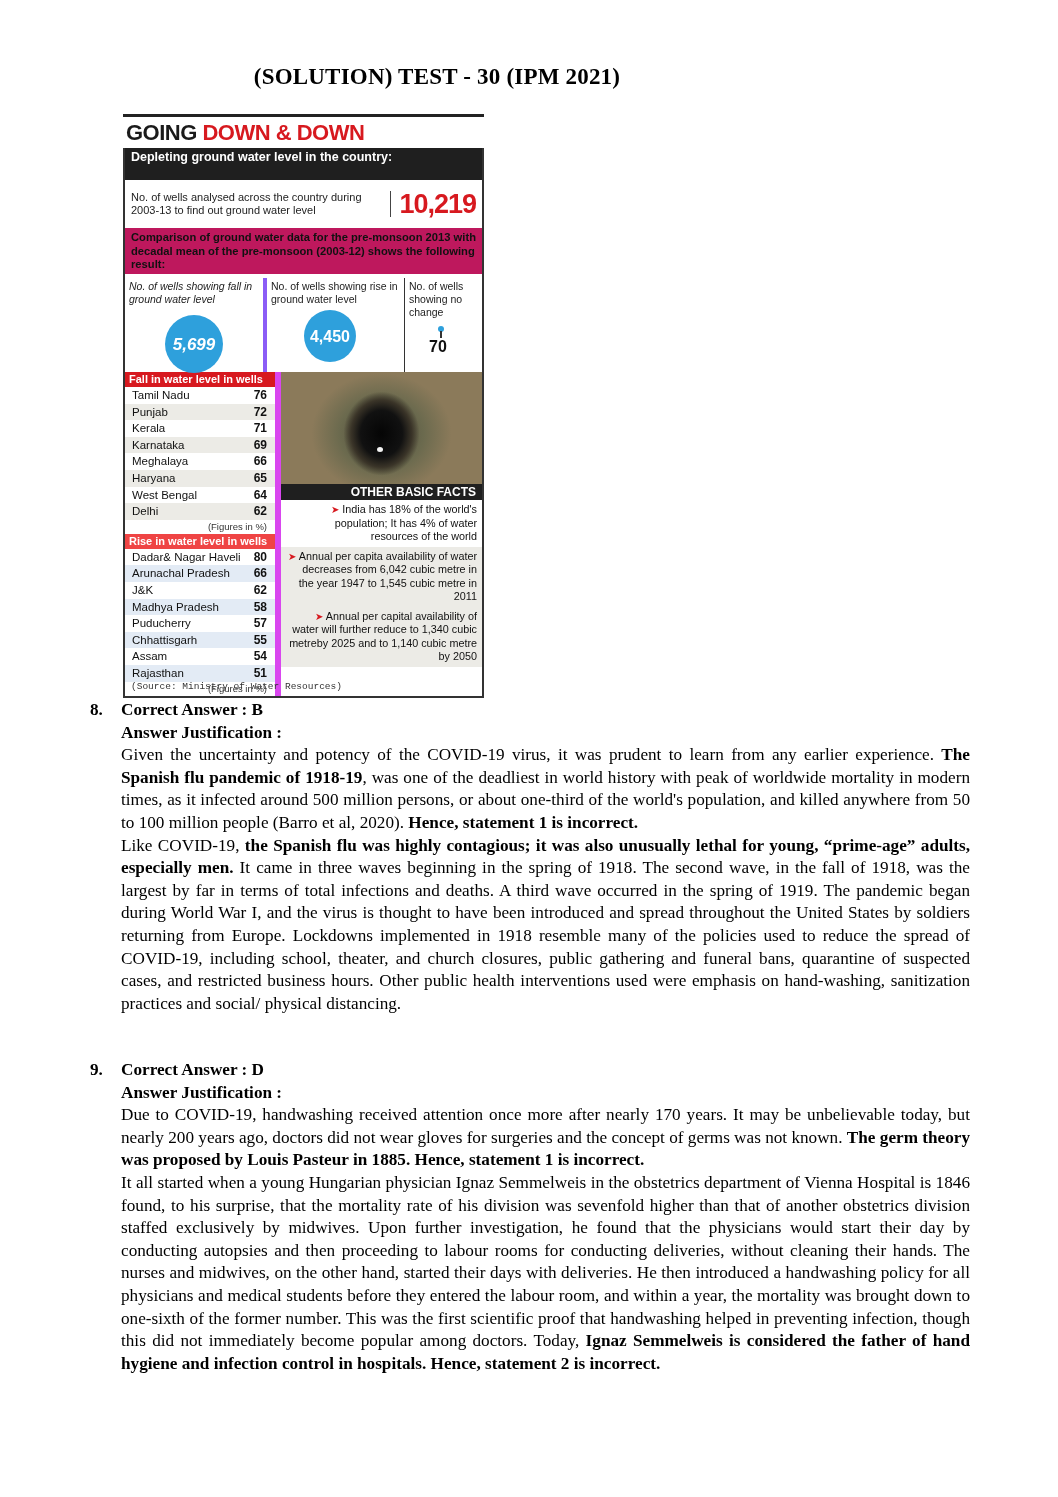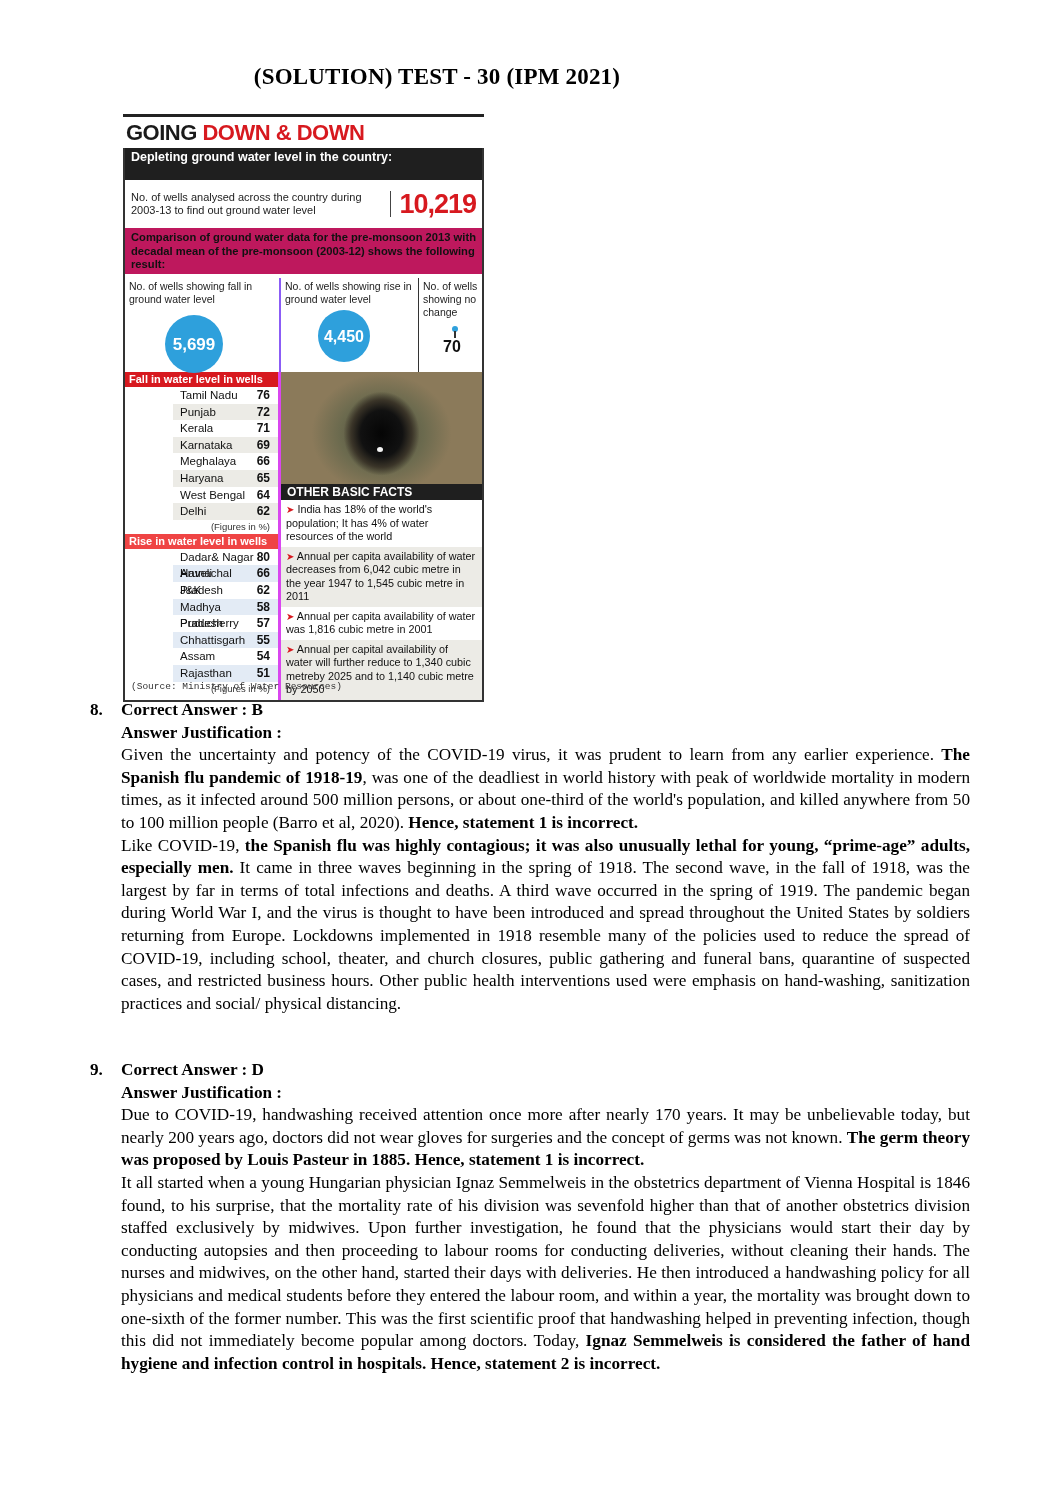"No. of wells showing fall" .stat.s1 { border-right: 2px solid #8b5cf6 -> 4px solid #8b5cf6; font-style: none -> italic; width: 156px -> 142px }
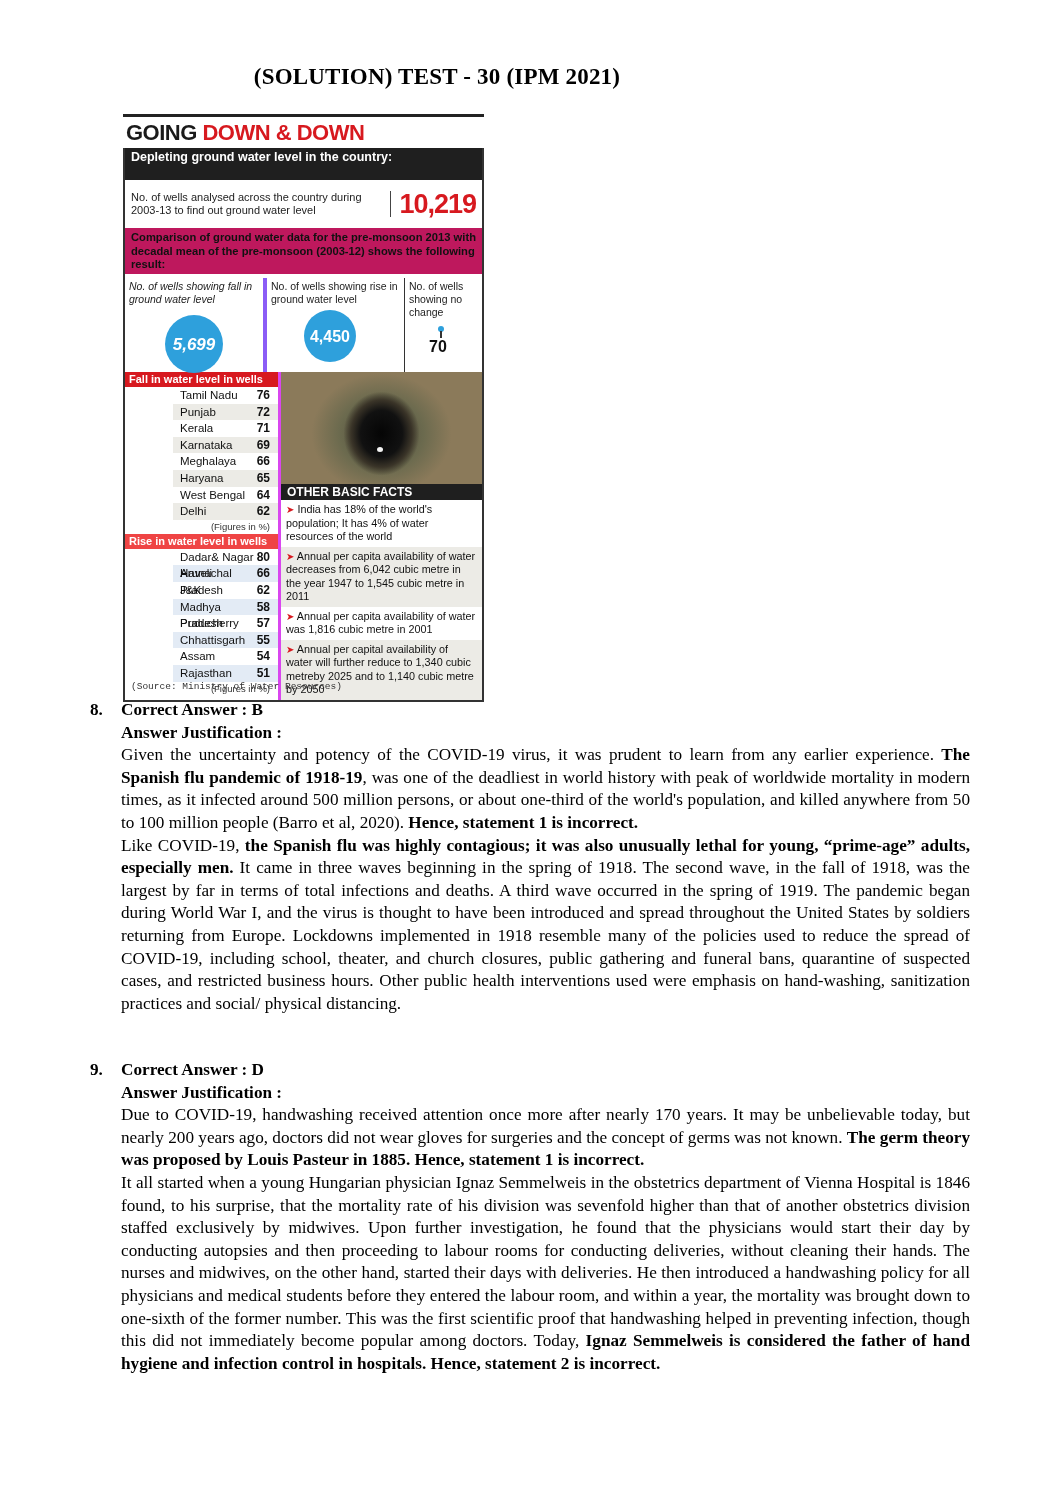"Fall in water level in" .left-col { border-right: 3px solid #d946ef -> 6px solid #d946ef }
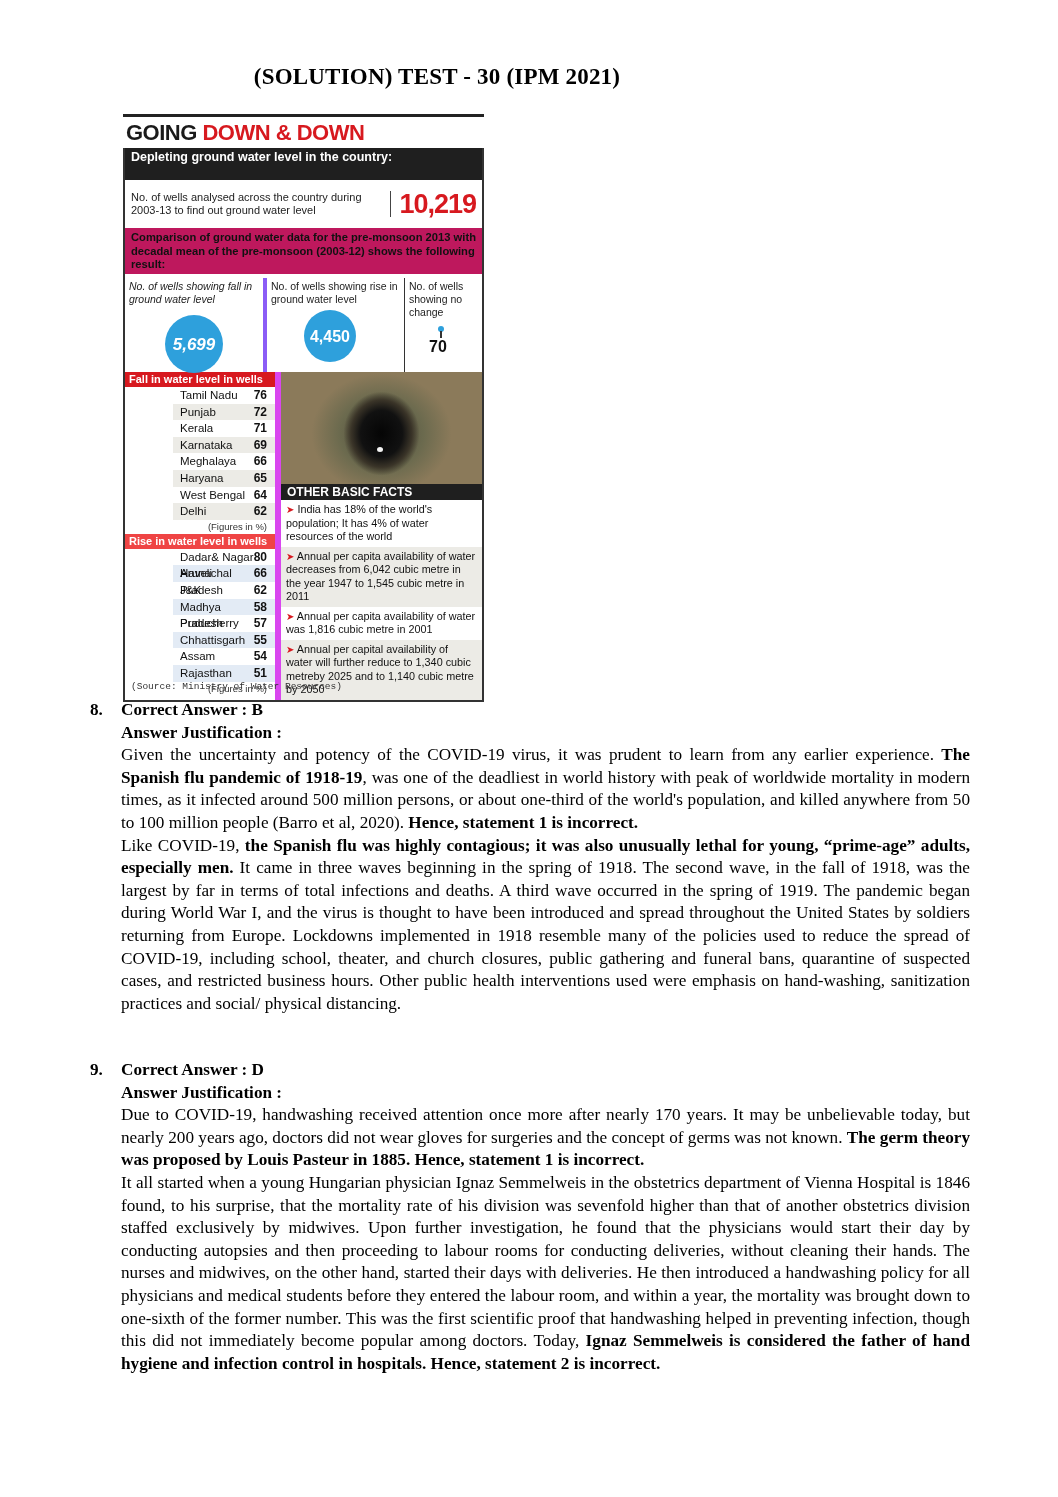"Tamil Nadu" .st-row { margin-left: 48px -> none }
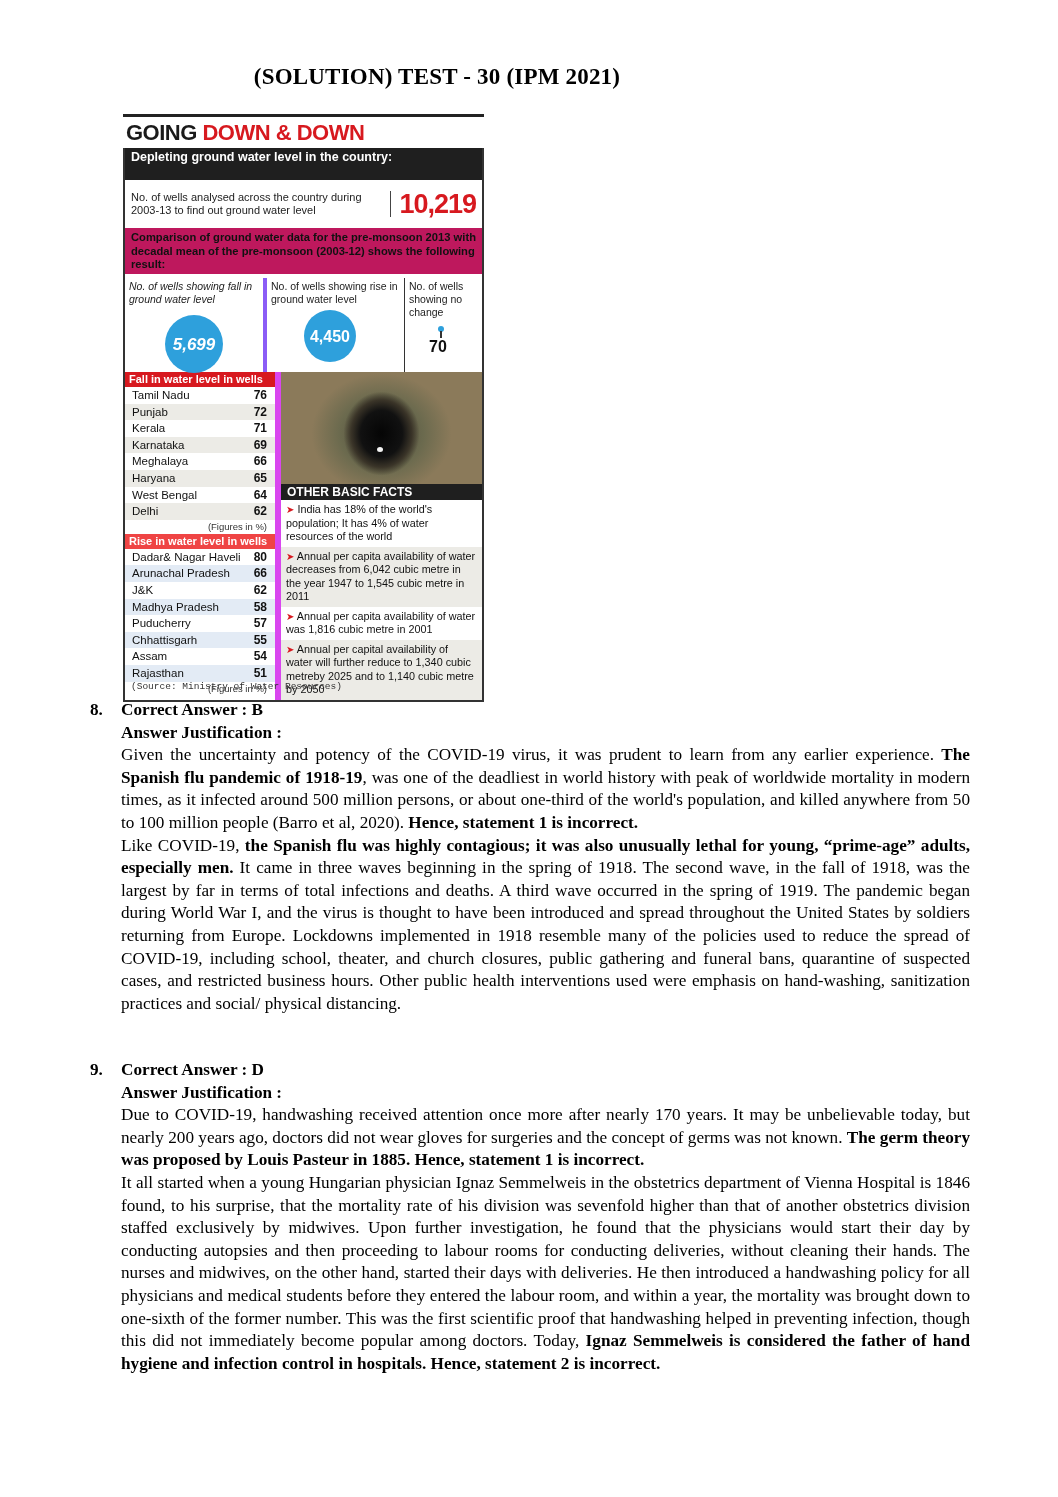"OTHER BASIC FACTS" .right-col { text-align: none -> right }
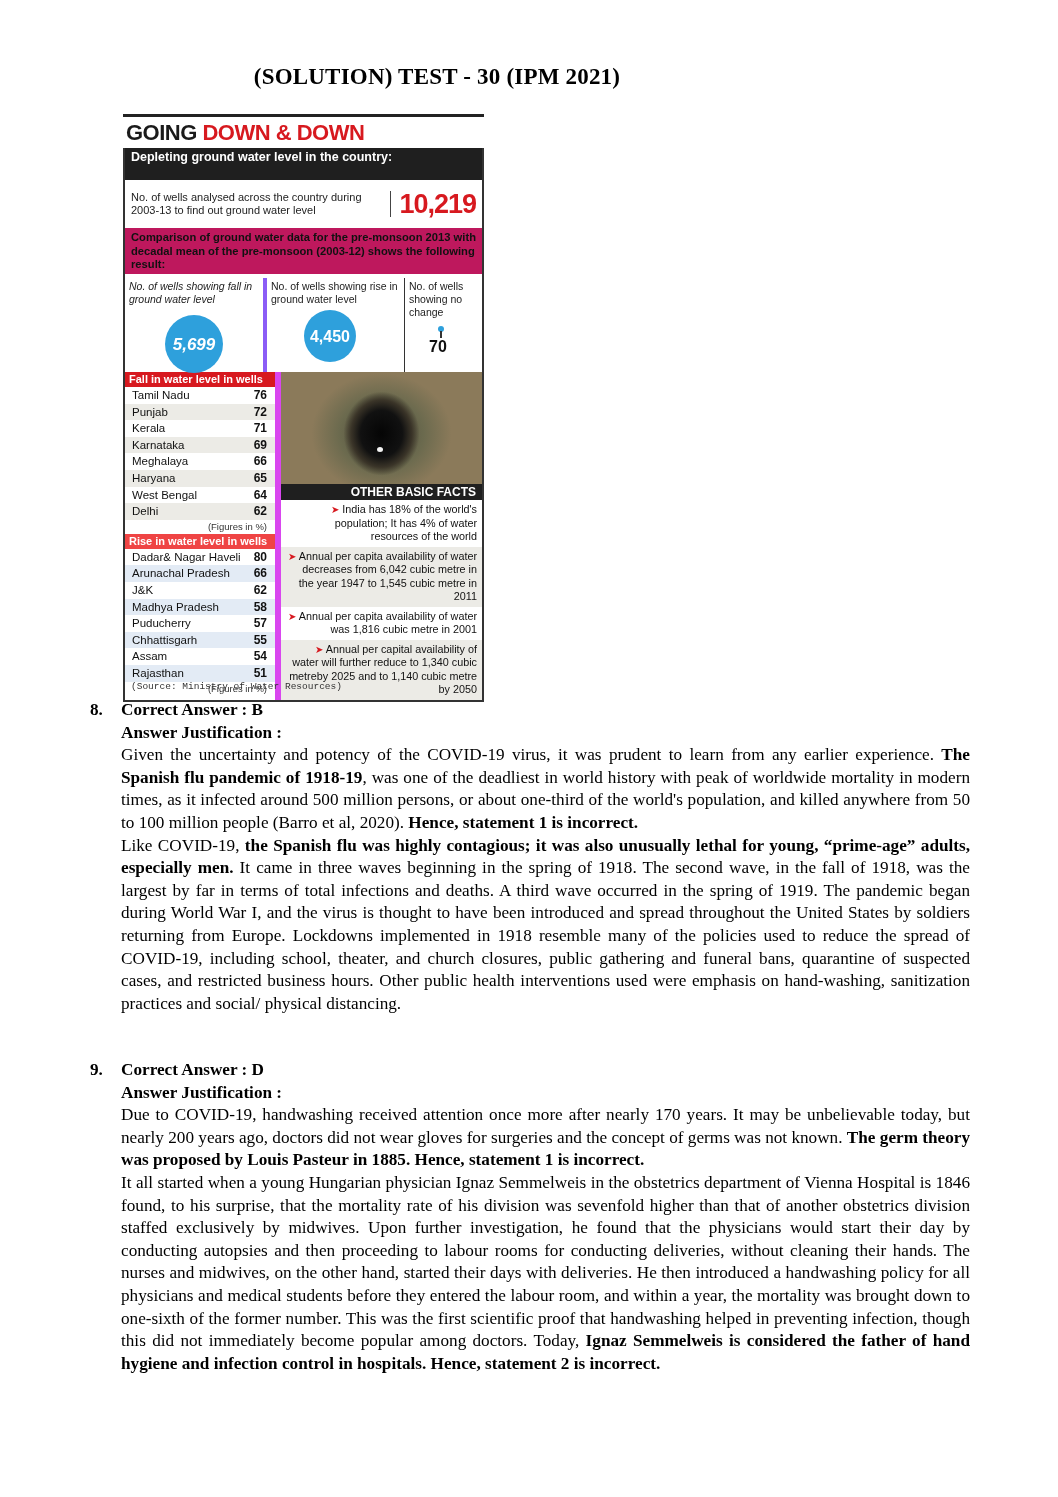"➤ Annual per capita availability of water was" div.fact { html: <div><span>➤</span> <span>Annual per capita availability of water was 1,816 cubic metre in 2001</span></div> -> none }
